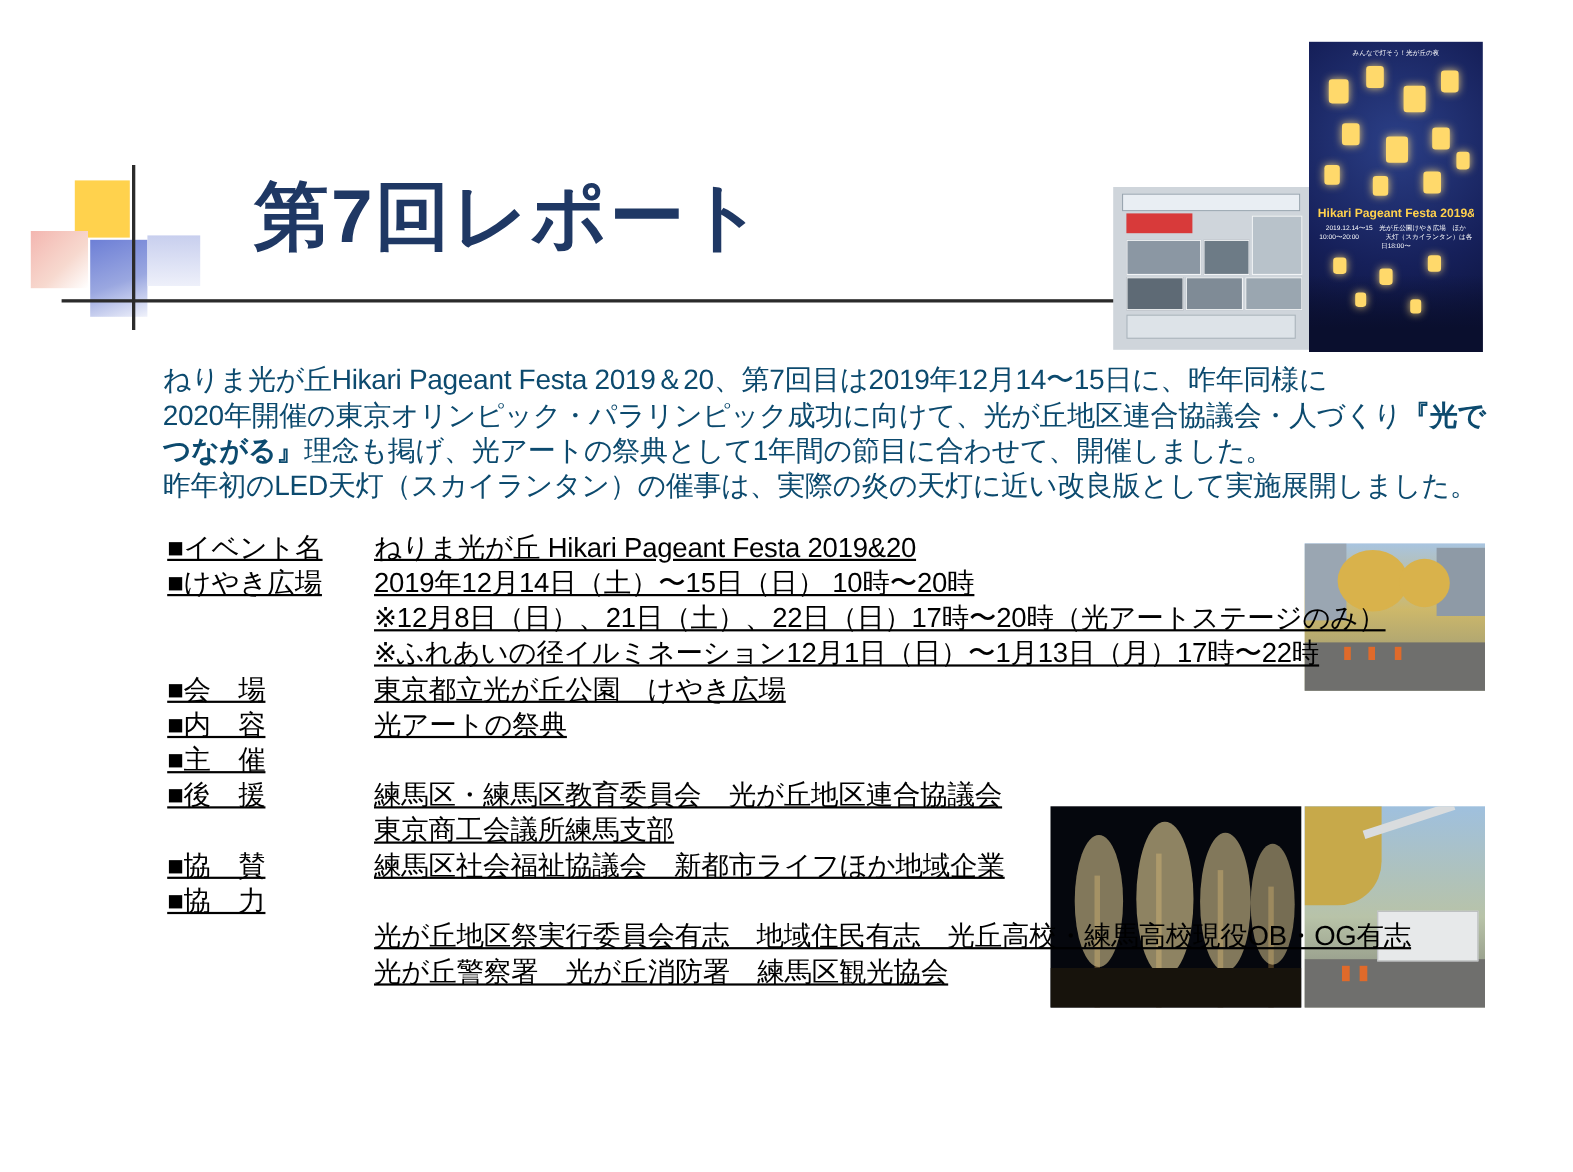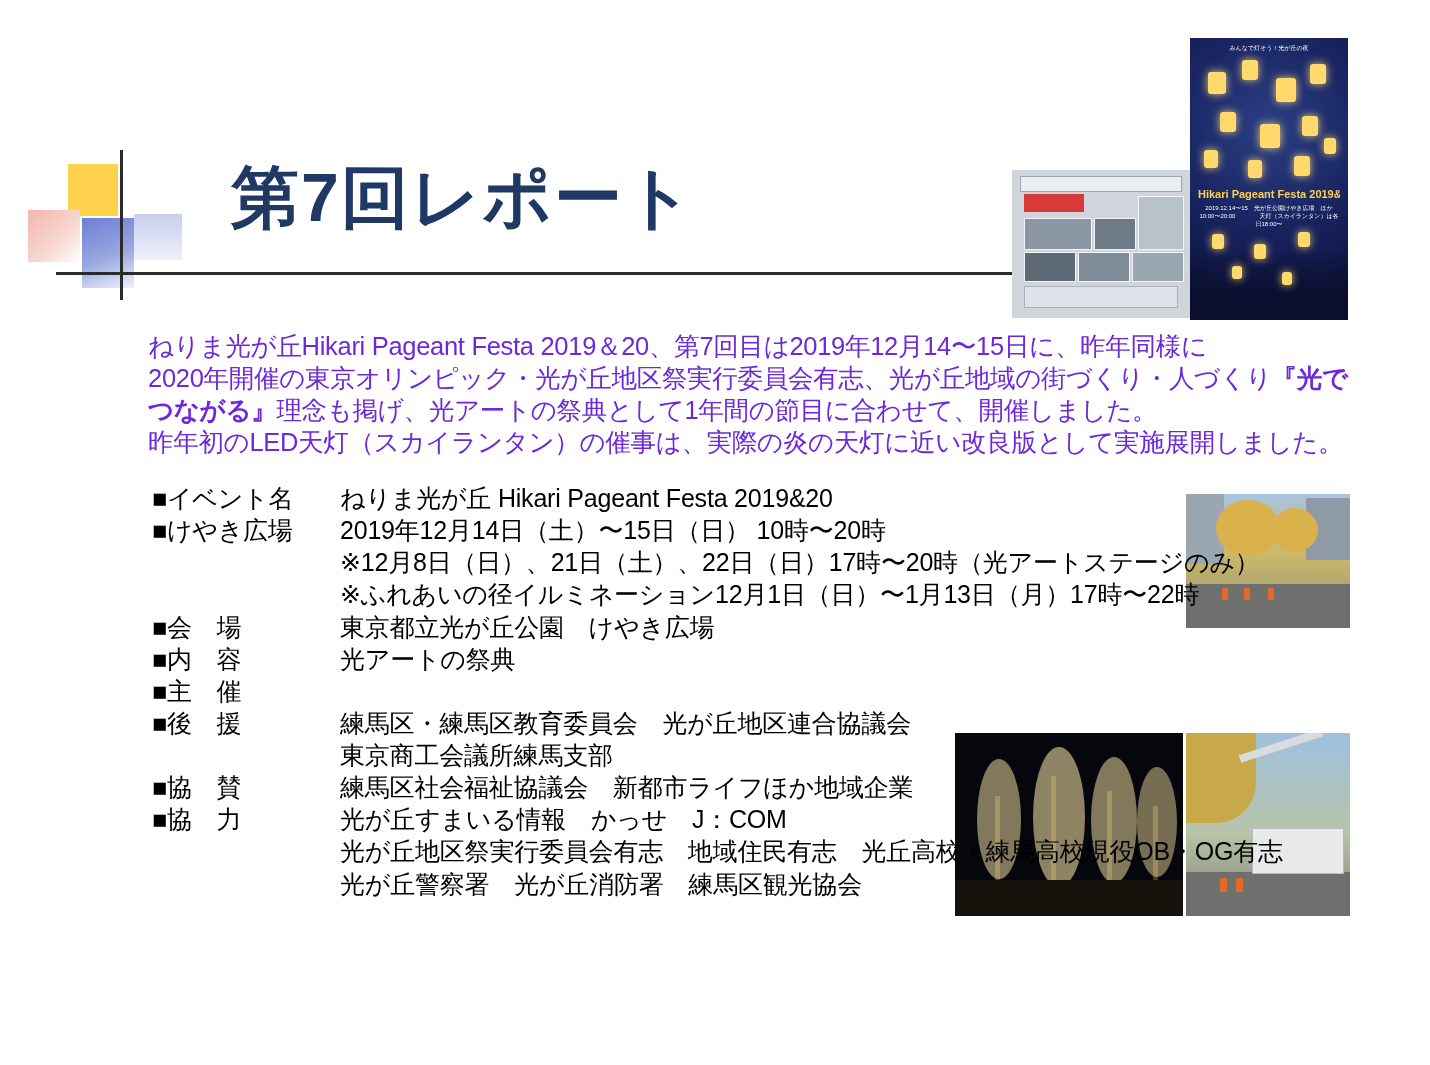"ねりま光が丘Hikari Pageant Festa" .intro { color: #6d28d9 -> #0c4a6e }
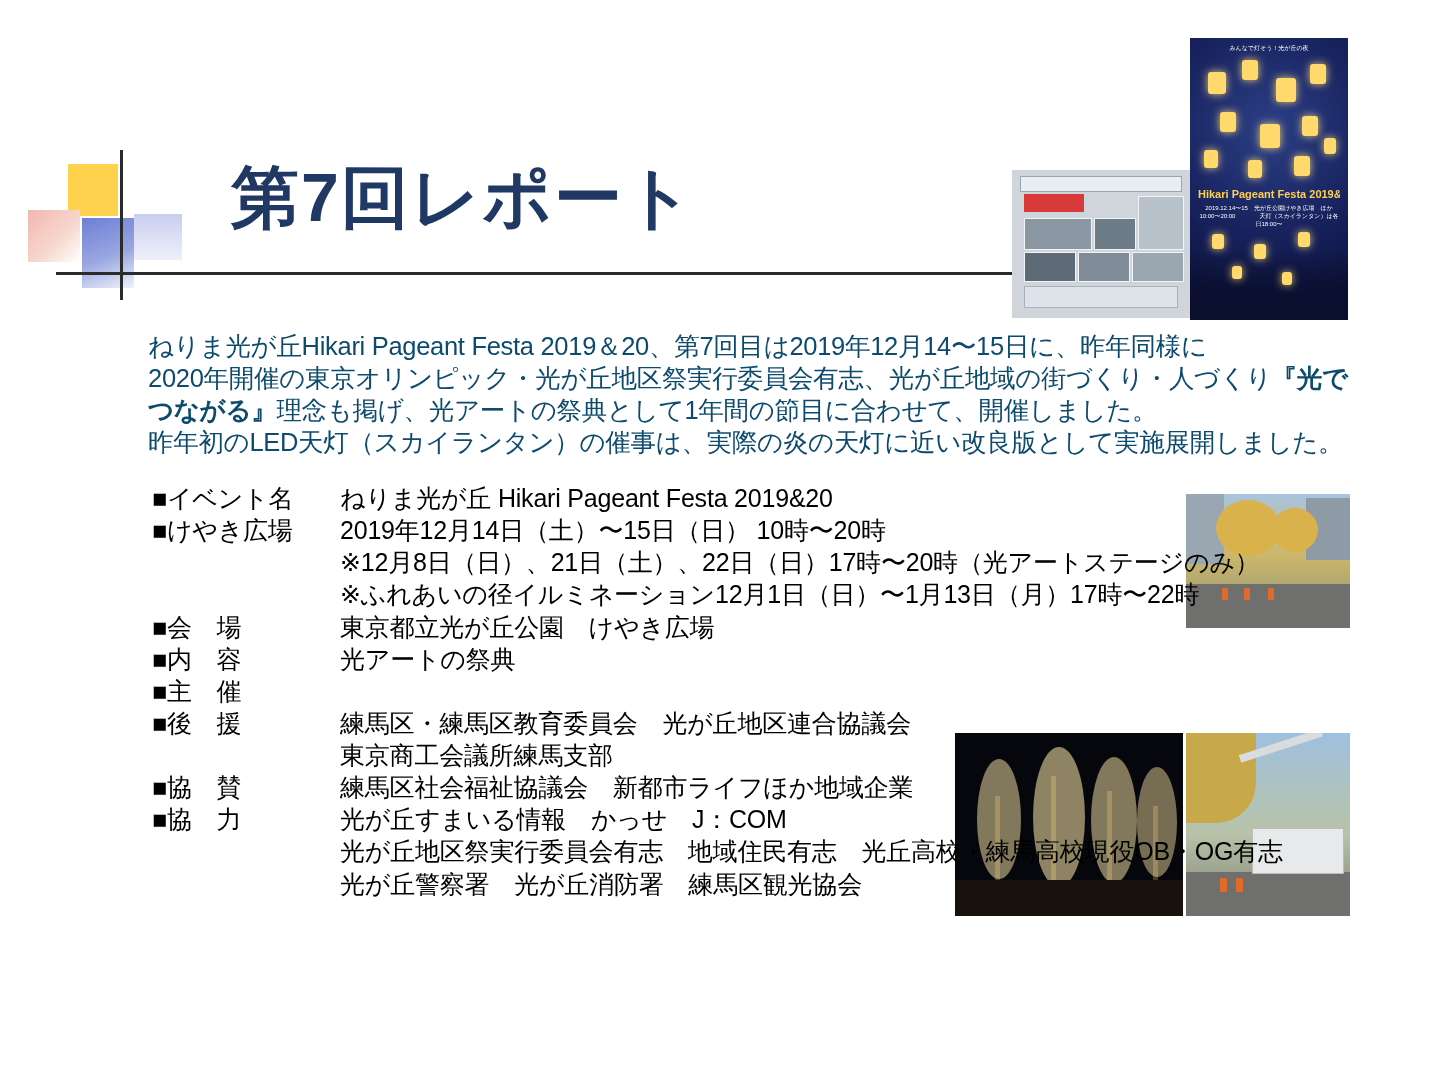"2020年開催の東京オリンピック・光が丘地区祭実行委員会有志、光が丘地域の街づく" span { text: 光が丘地区祭実行委員会有志、光が丘地域の街づくり -> パラリンピック成功に向けて、光が丘地区連合協議会 }
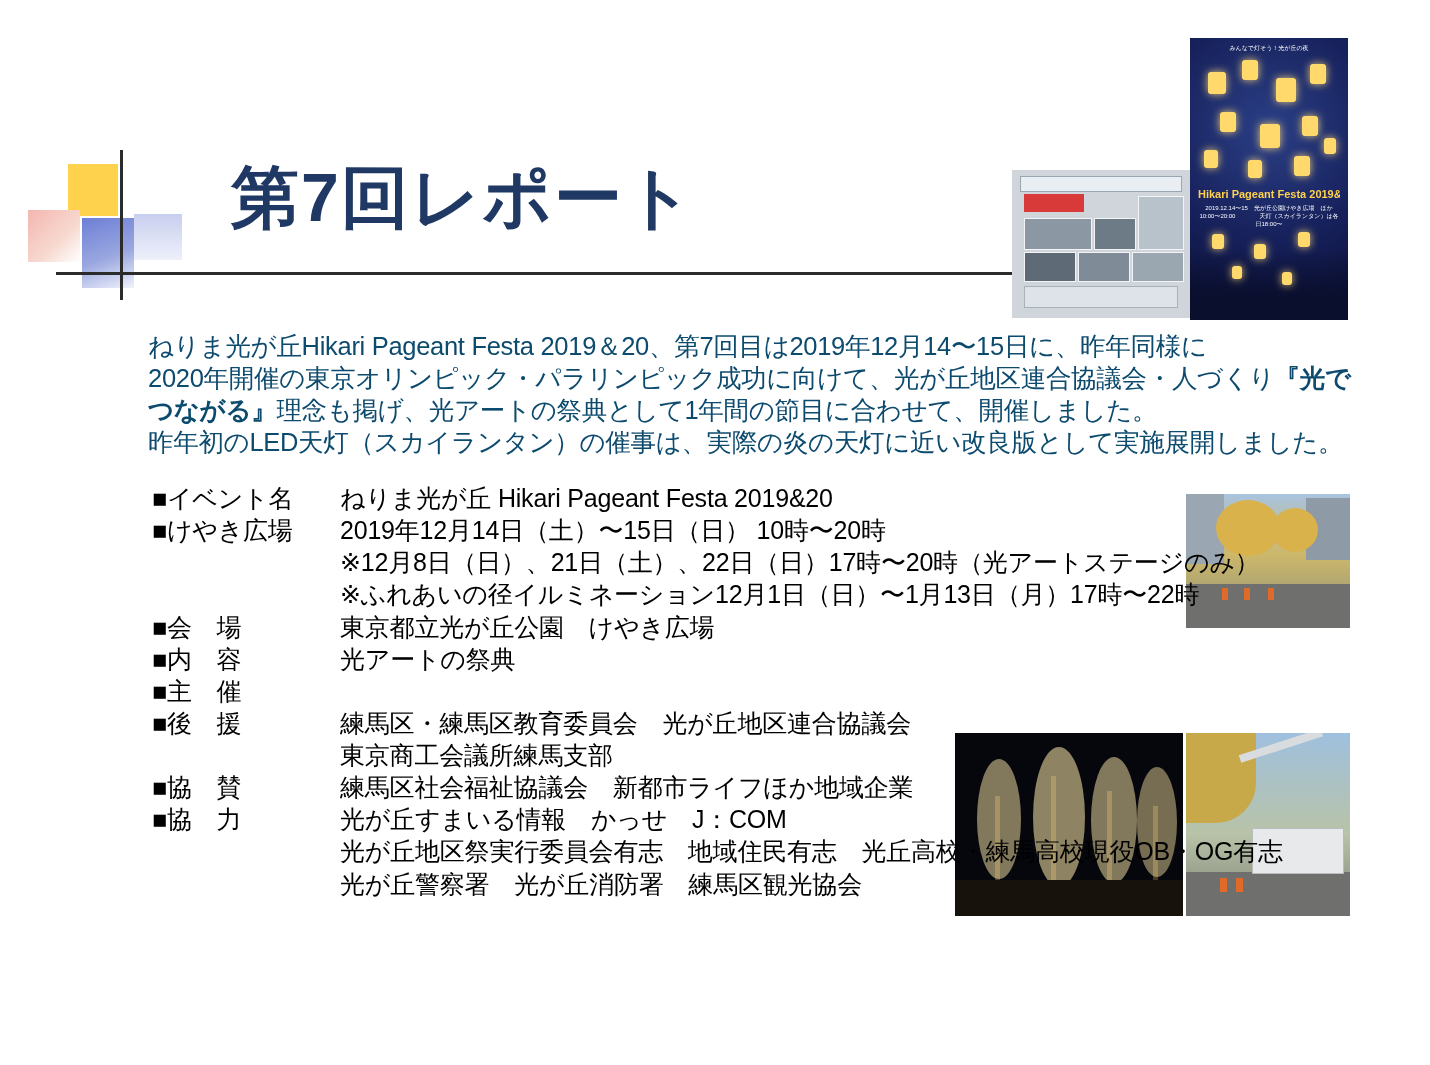"■イベント名" .details { text-decoration: none -> underline }
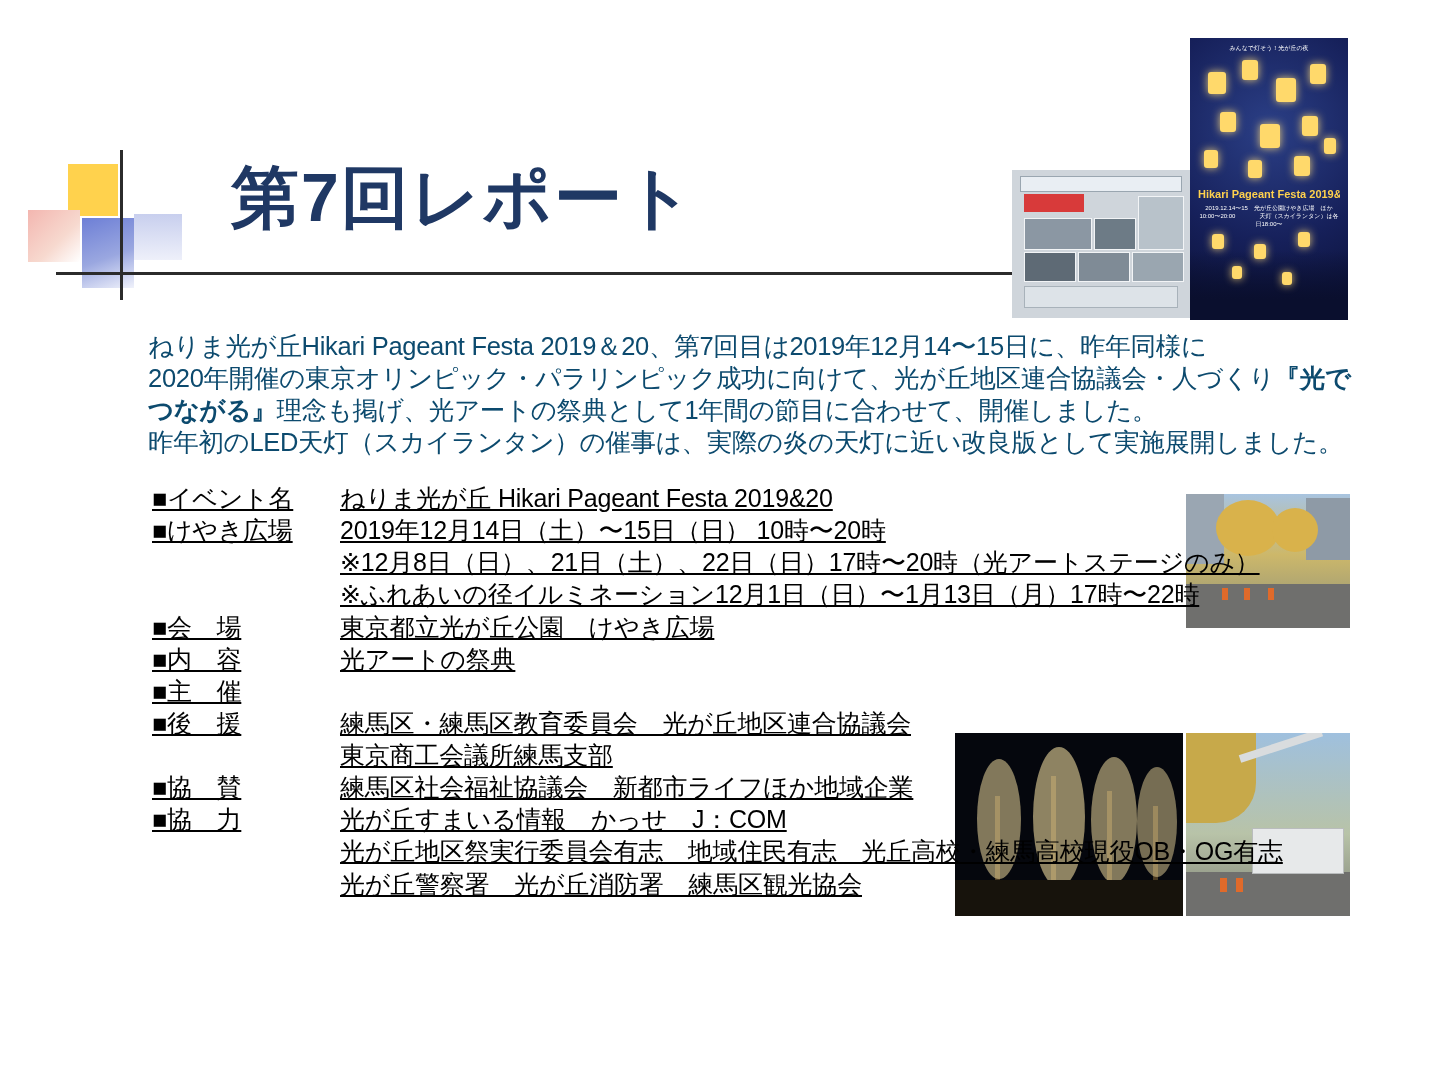"光が丘すまいる情報 かっせ J：COM" span.value { html: <span>光が丘すまいる情報 かっせ J：COM</span> -> none }
